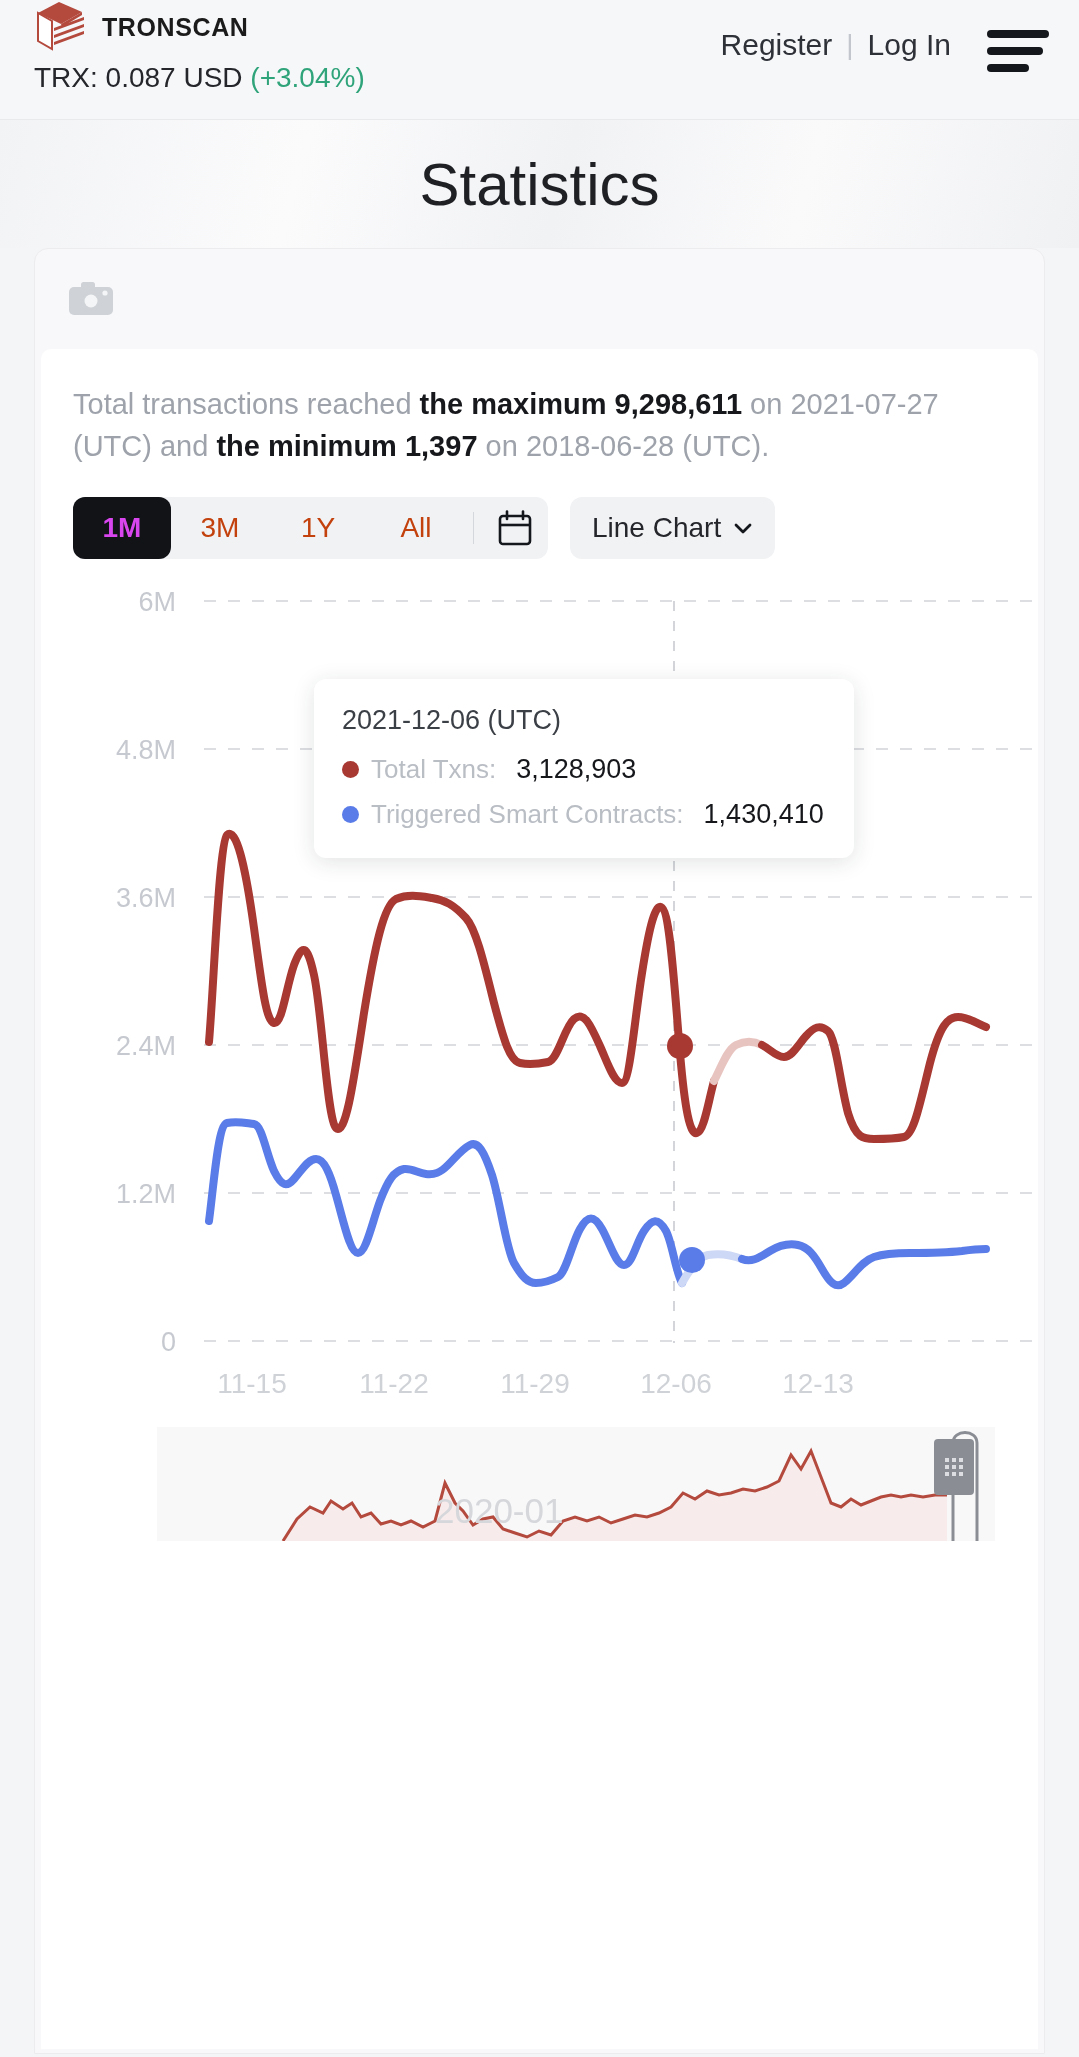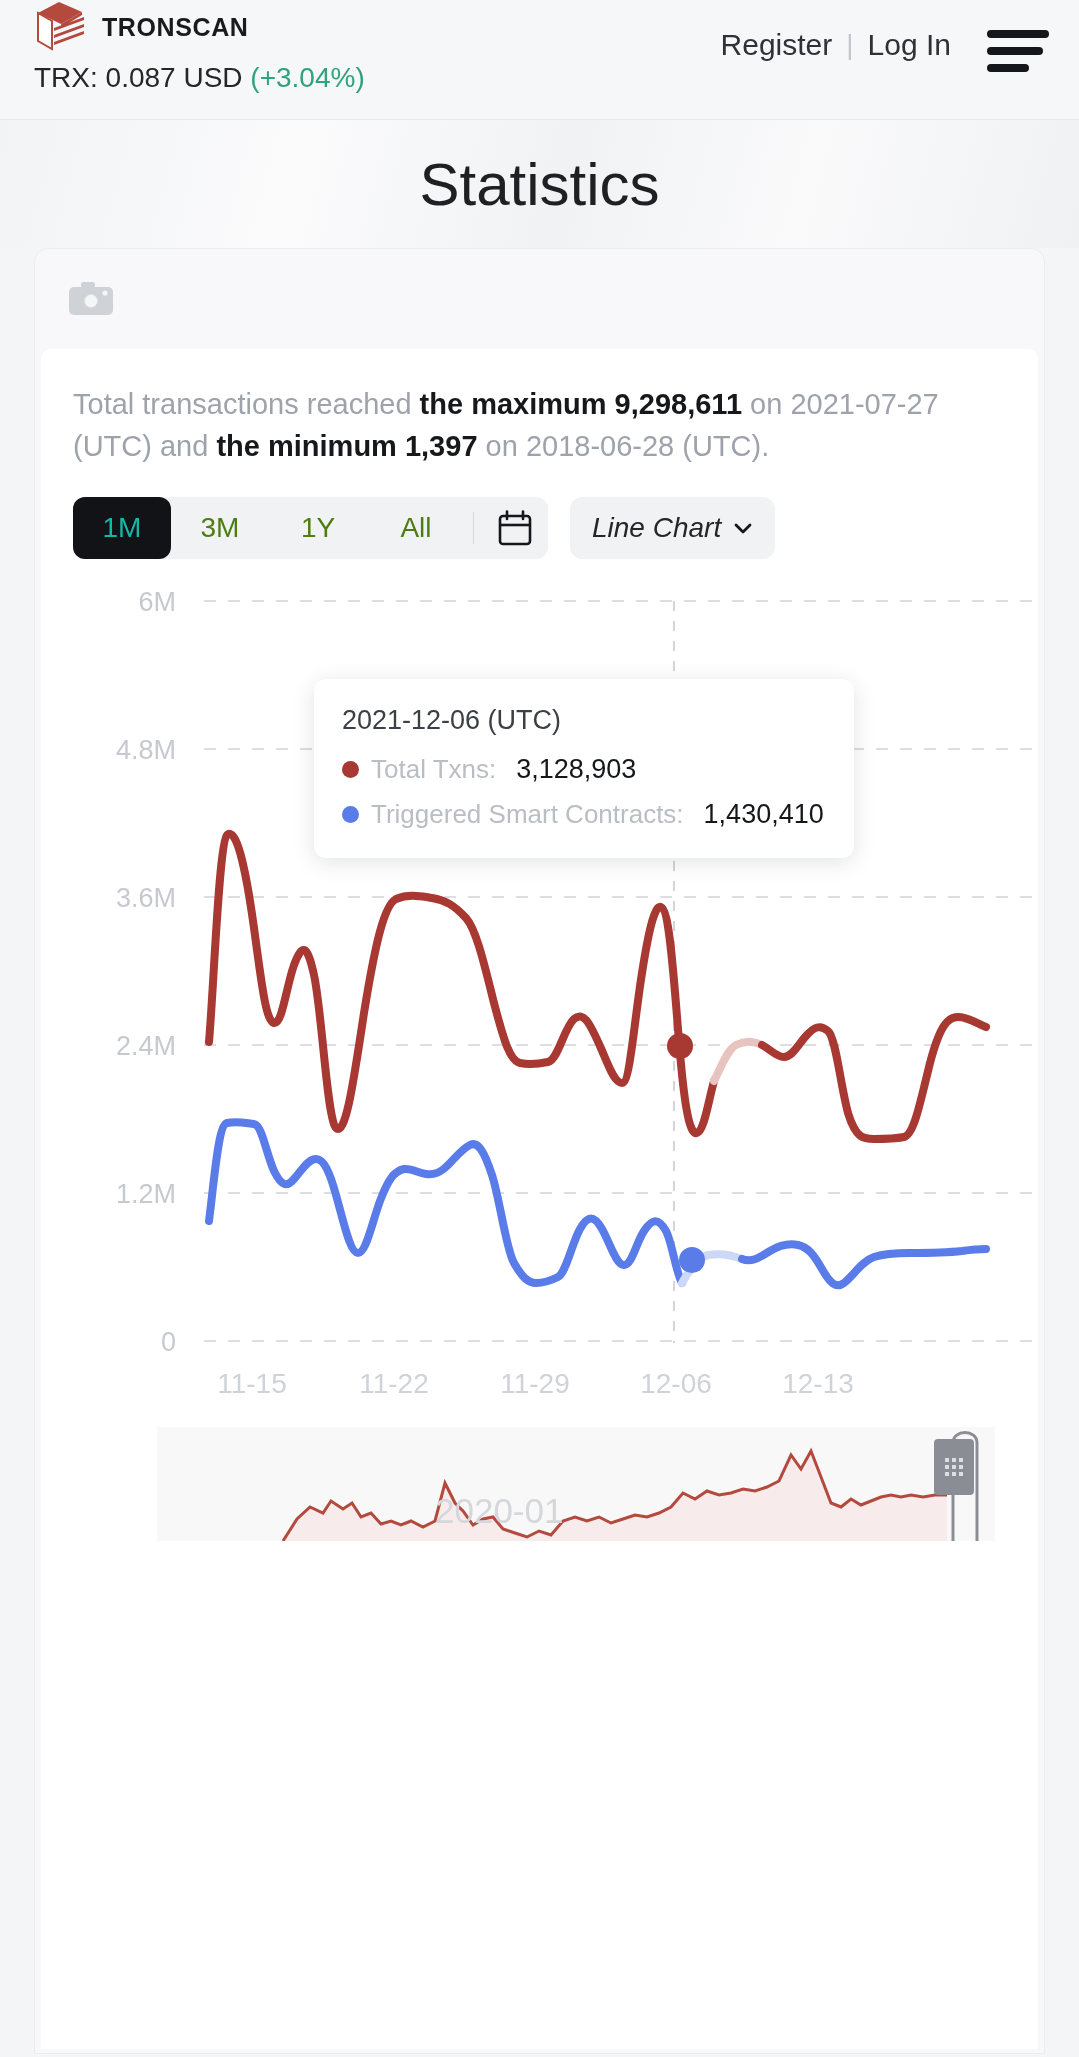"1M" .seg-btn.active { color: #14b8a6 -> #d946ef; font-weight: none -> bold }
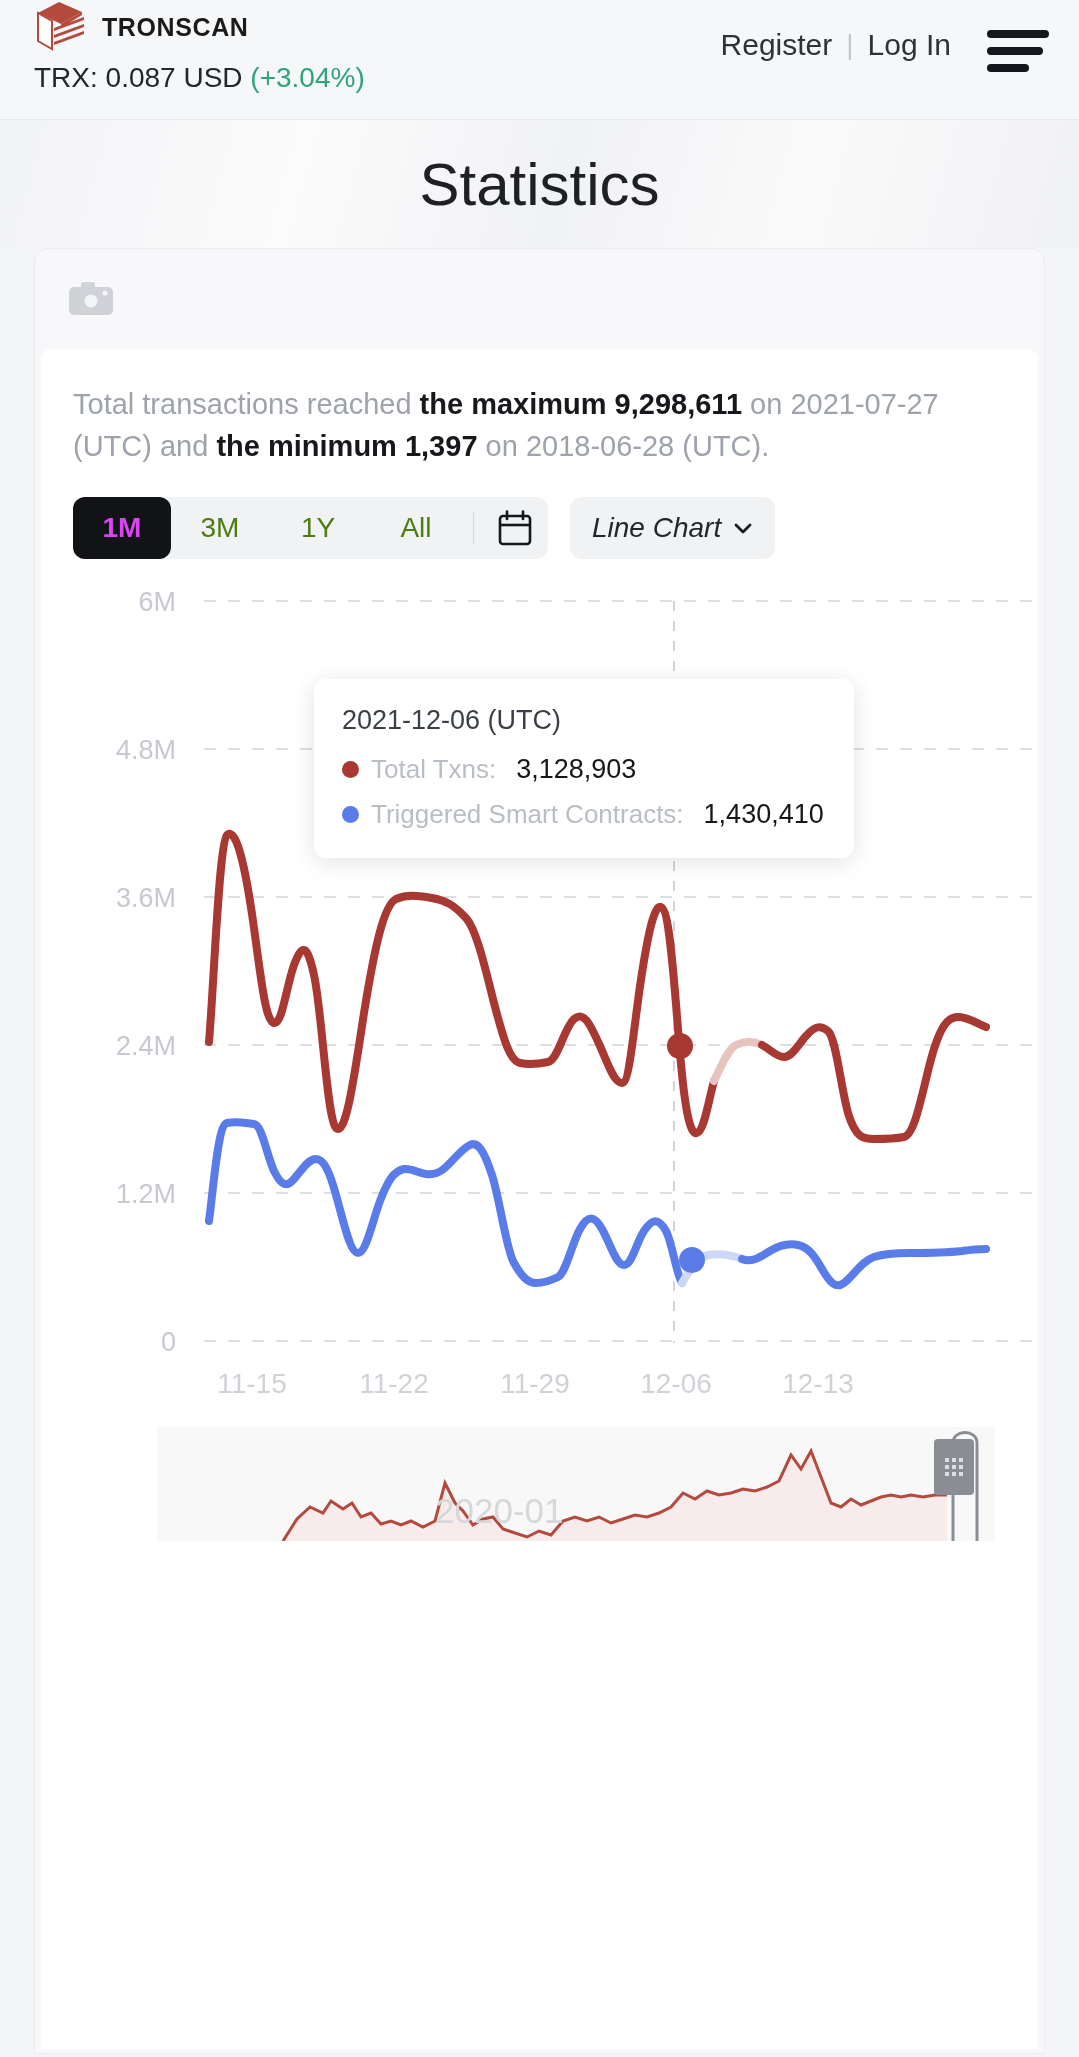"3M" .seg-btn { color: #4d7c0f -> #c2410c }
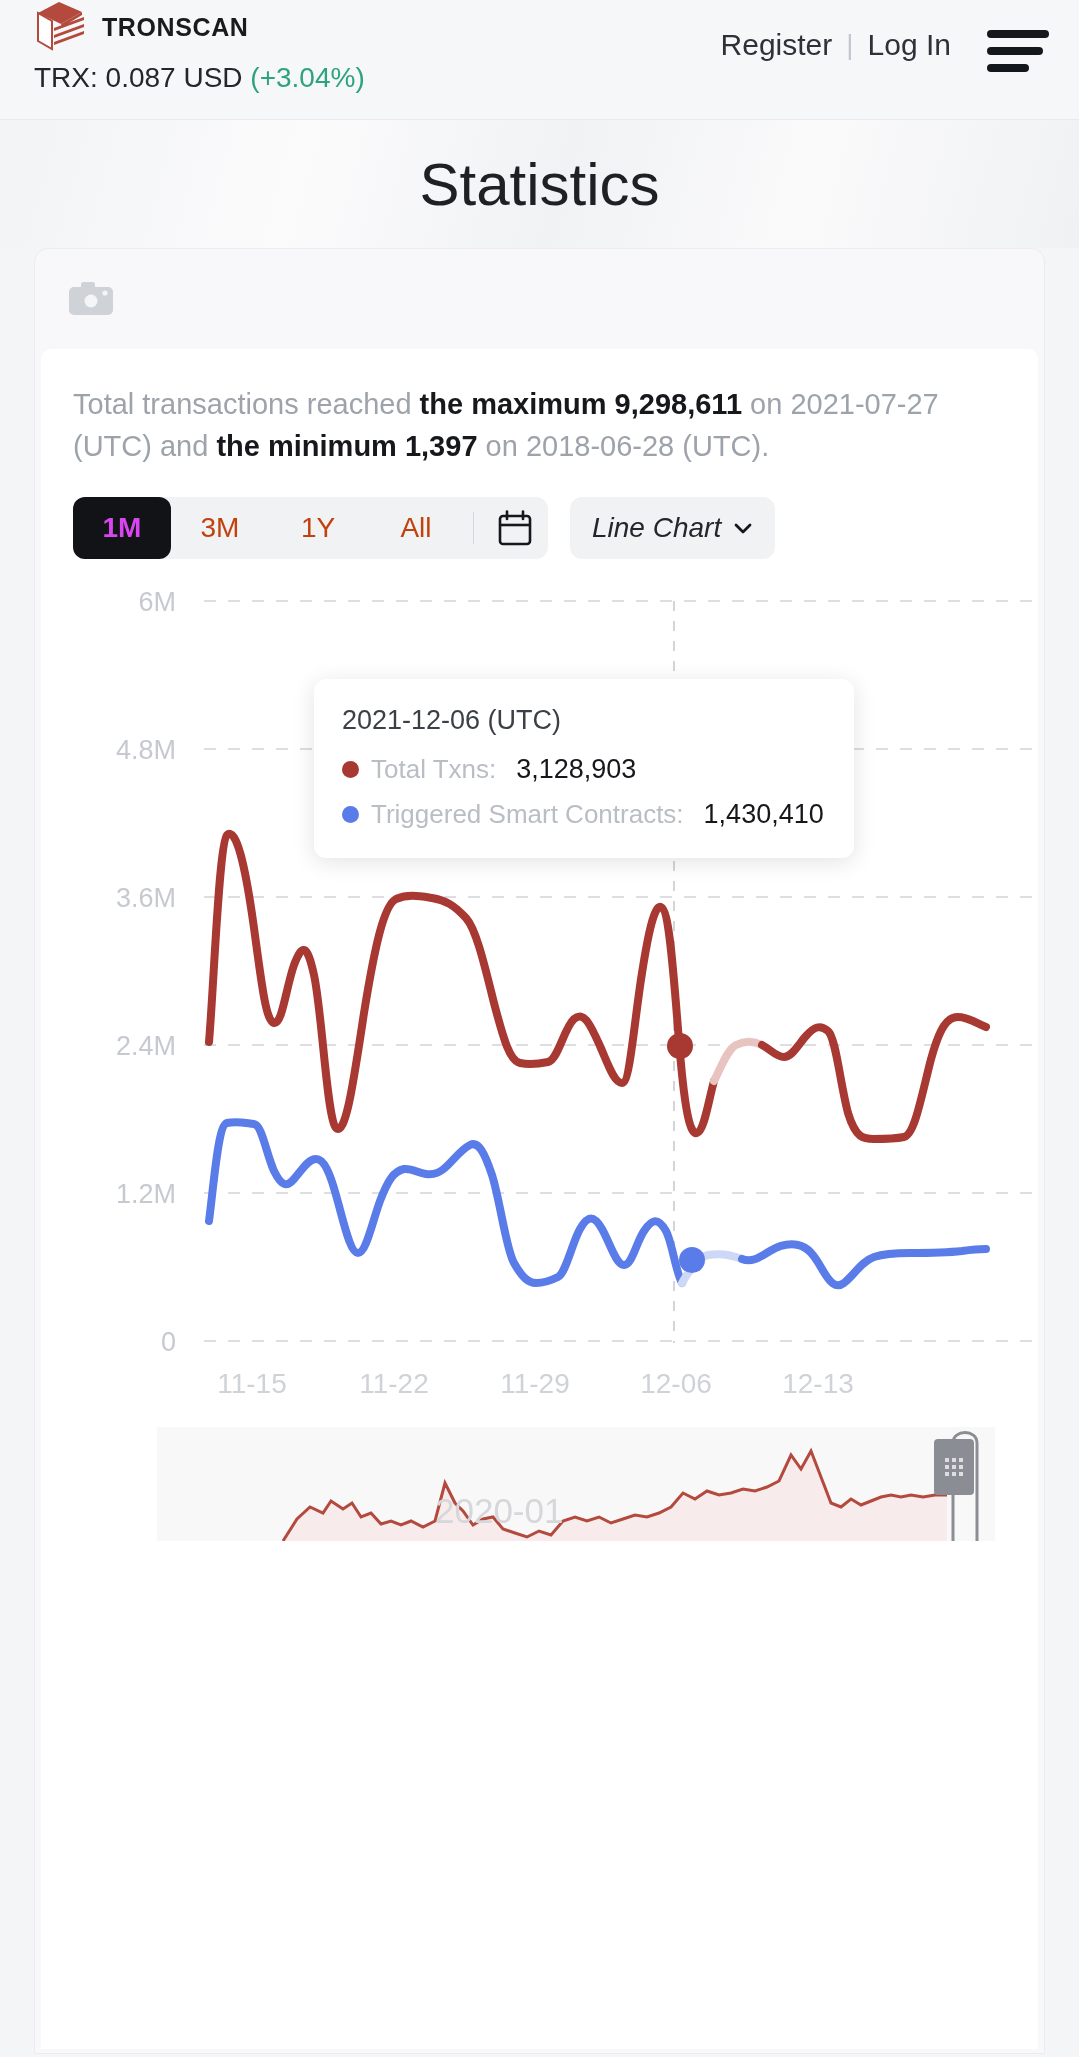"Line Chart" .chart-select { font-style: italic -> none }
